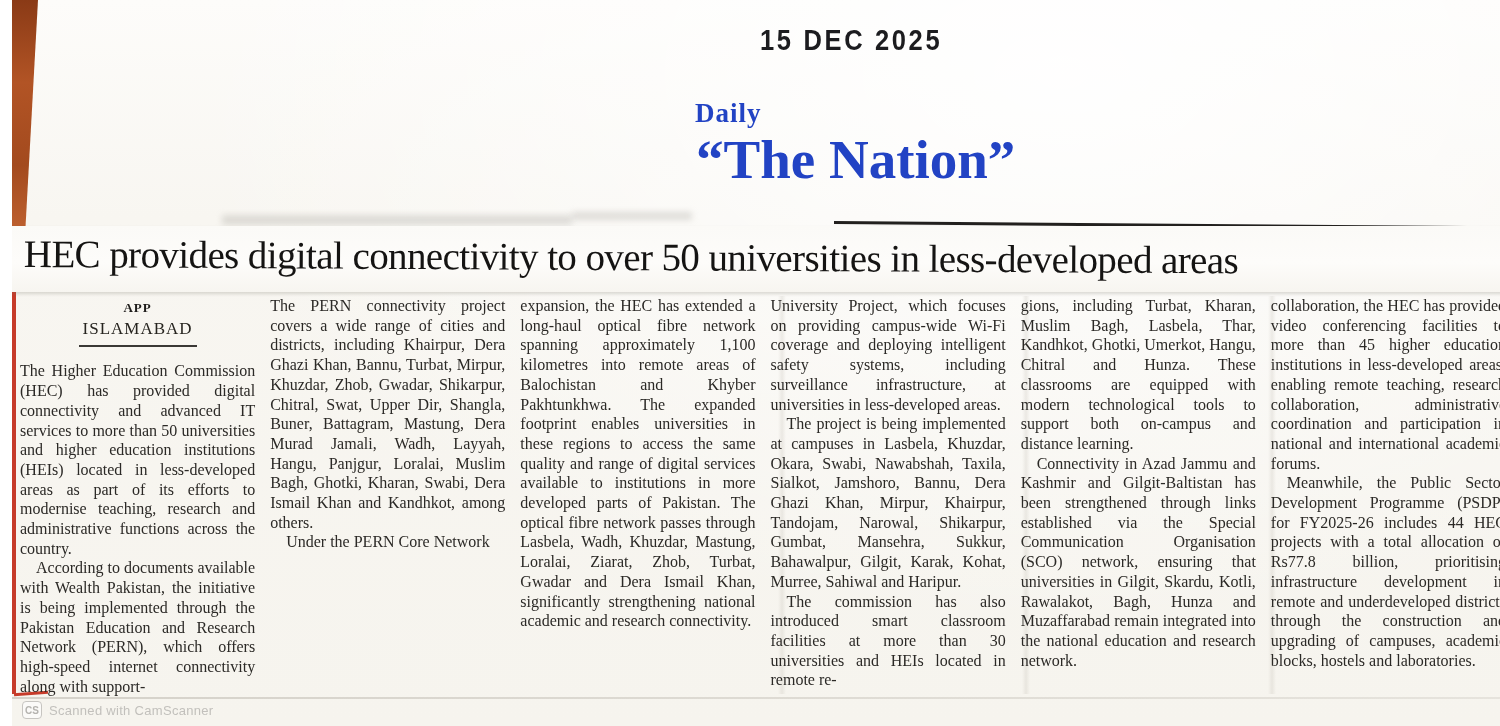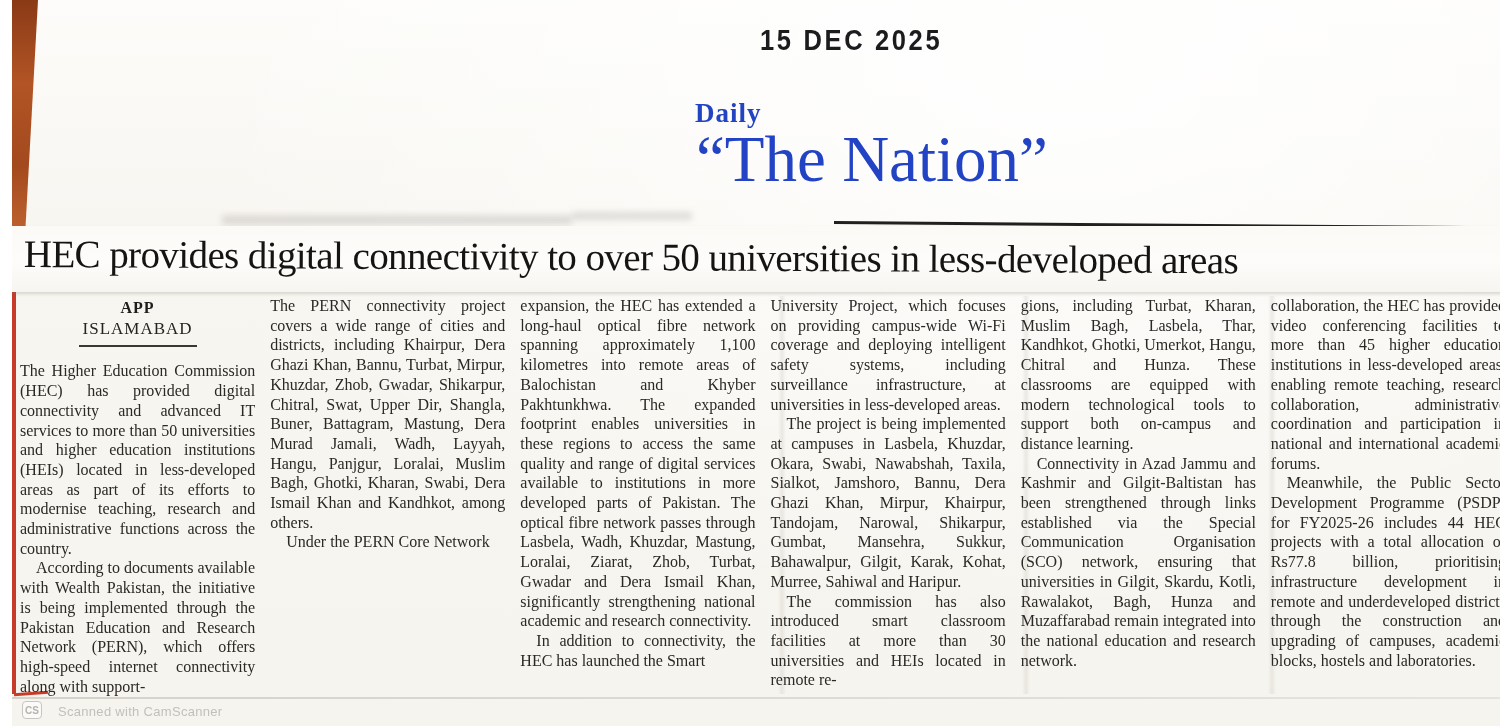"“The Nation”" .masthead-title { font-size: 65px -> 55px; font-weight: normal -> bold; top: 122px -> 128px }
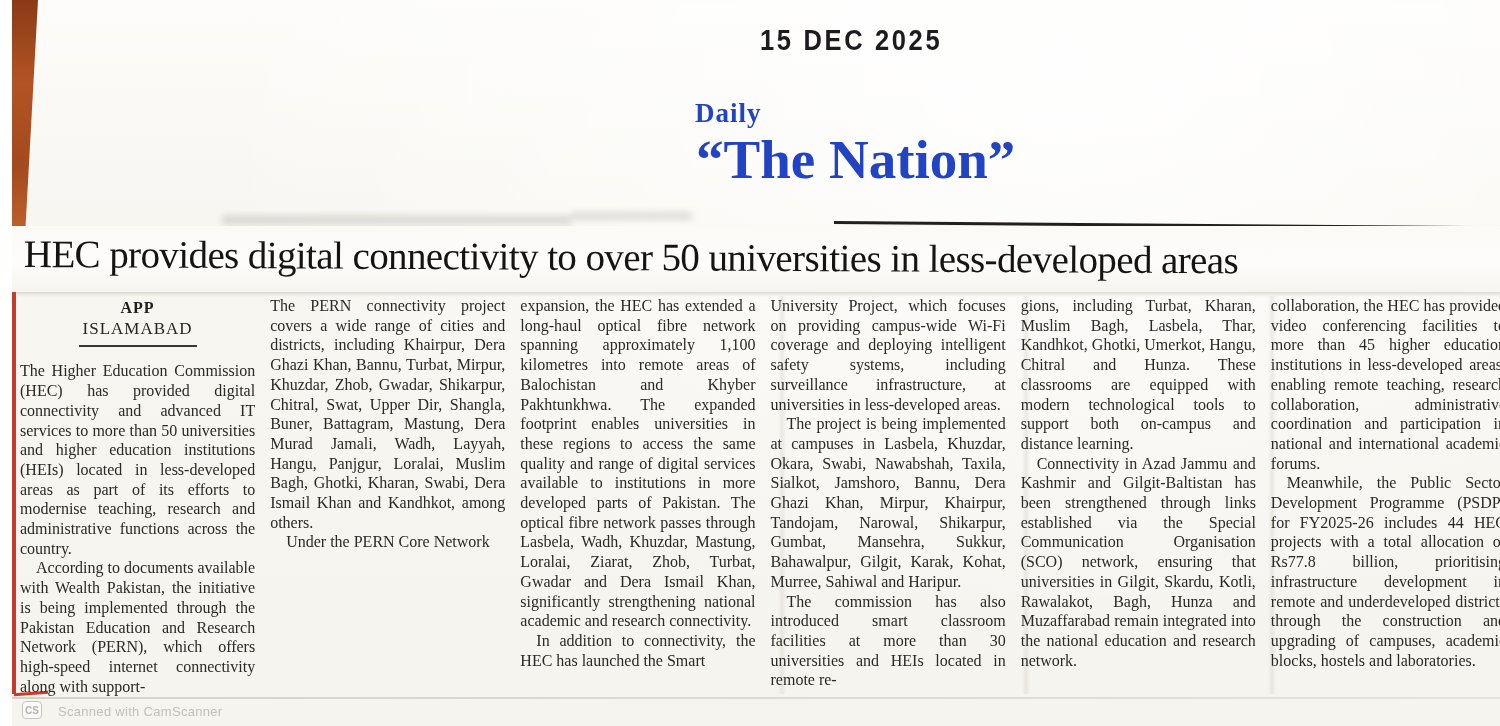"APP" .byline .agency { font-size: 16px -> 13px }
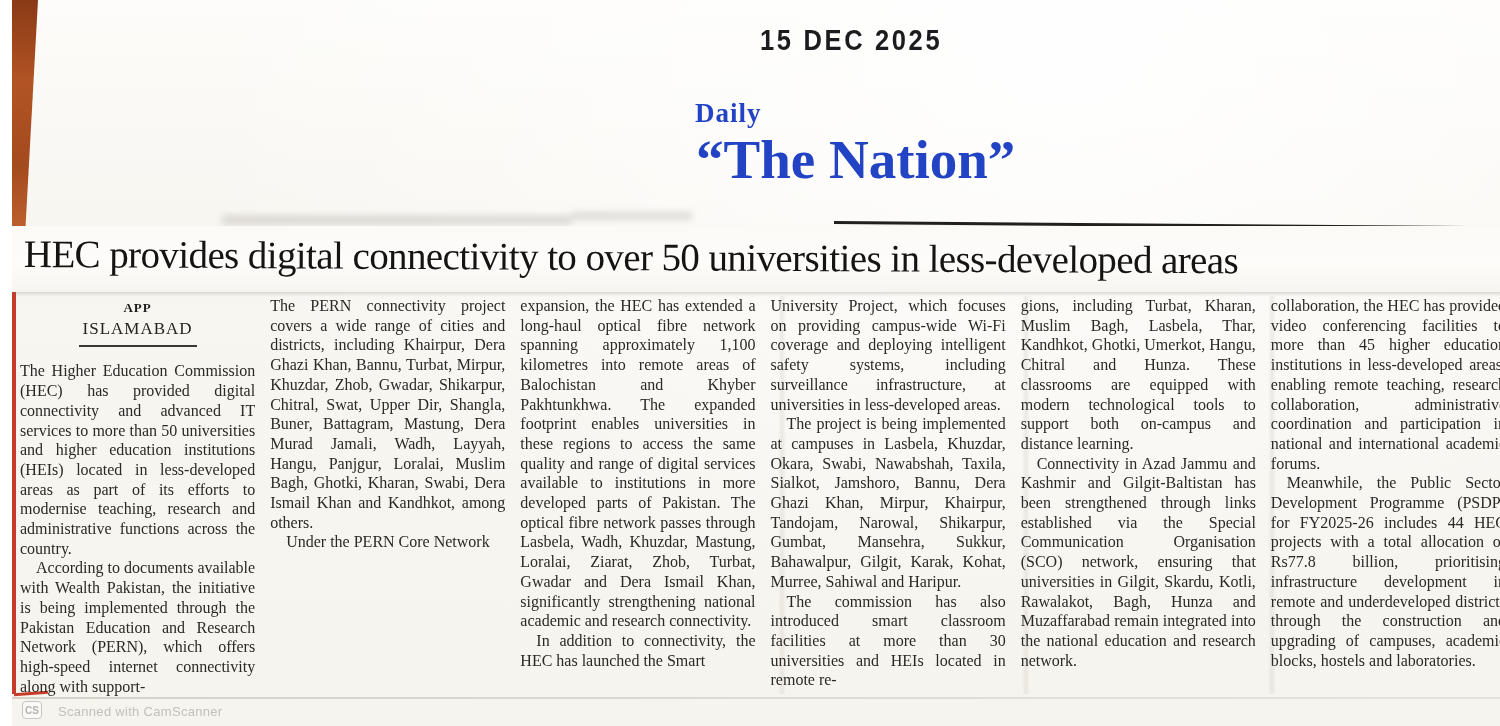"In addition to connectivity, the" p { html: <p>In addition to connectivity, the HEC has launched the Smart</p> -> none }
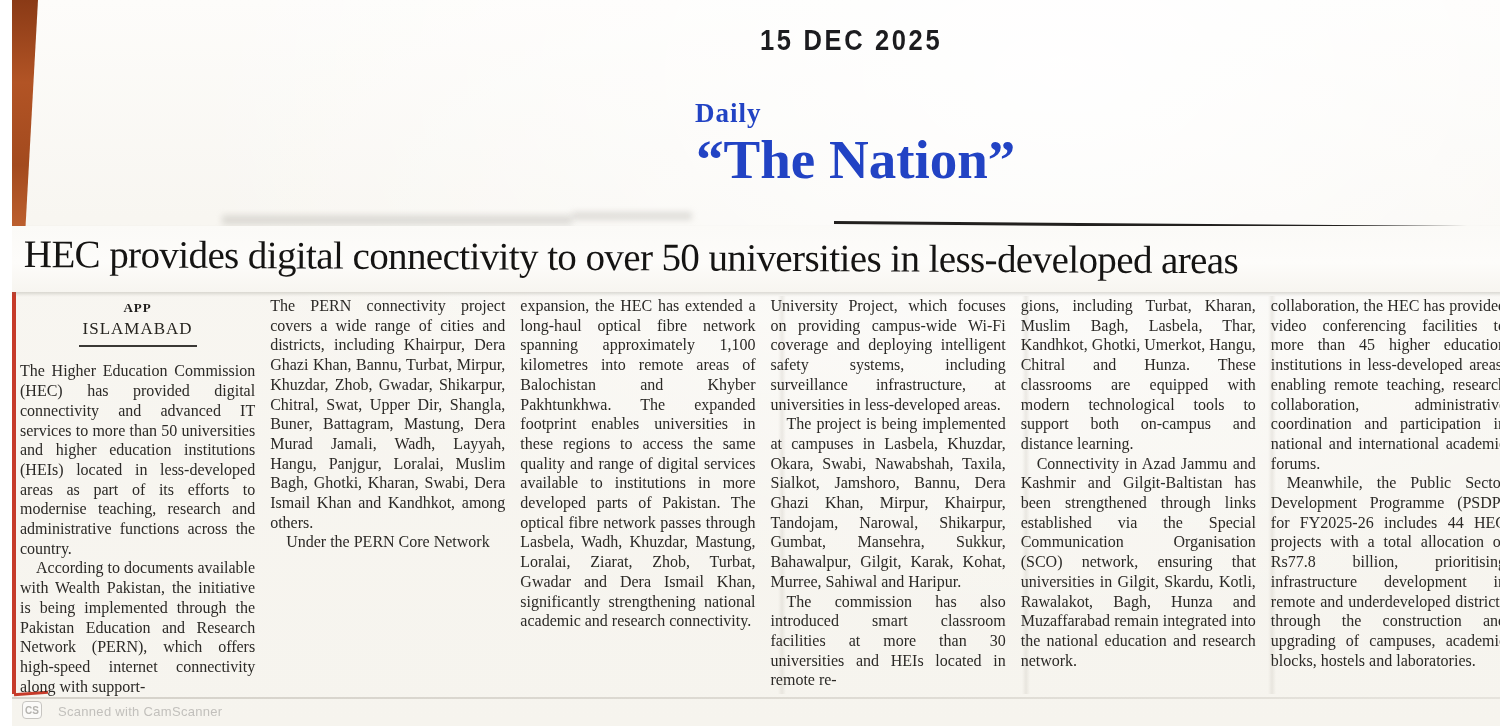"CS" .watermark { align-items: flex-end -> center; gap: 16px -> 7px }
